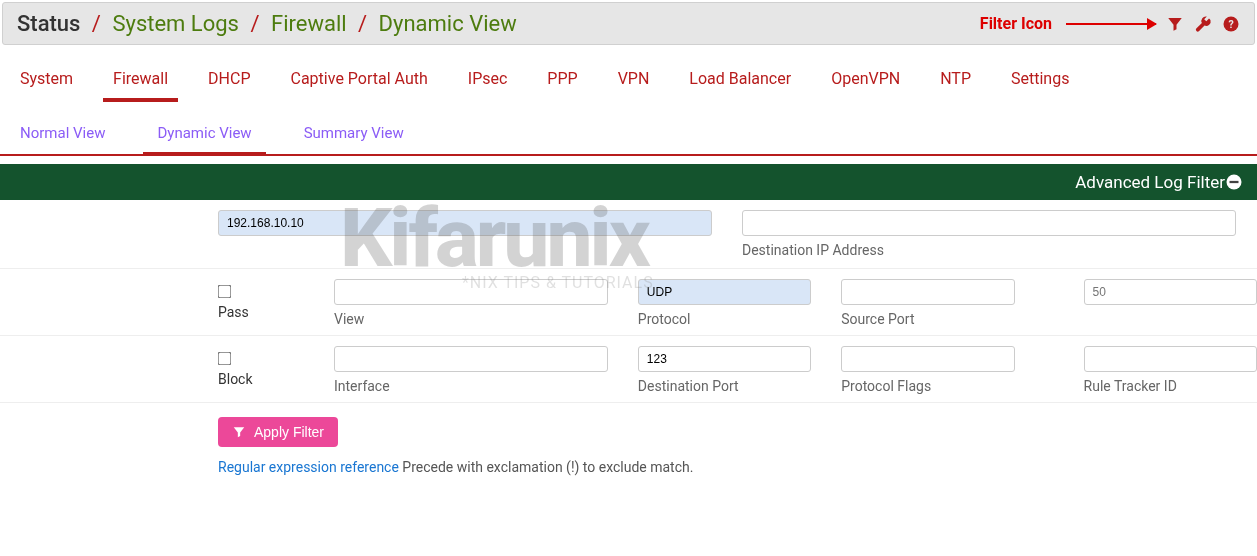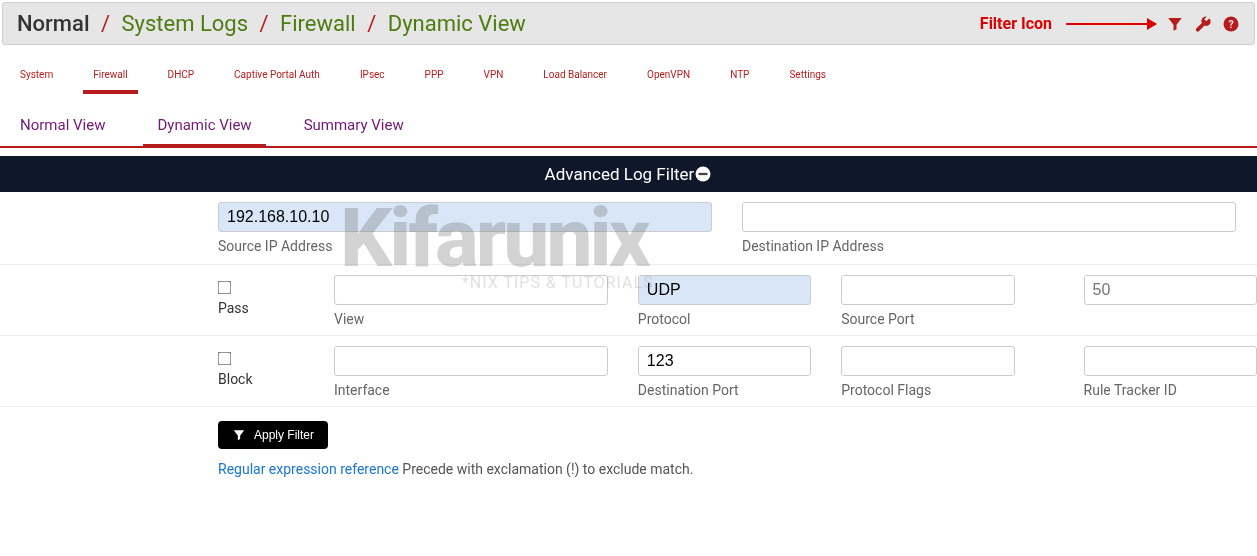"Normal" span.static { text: Normal -> Status }
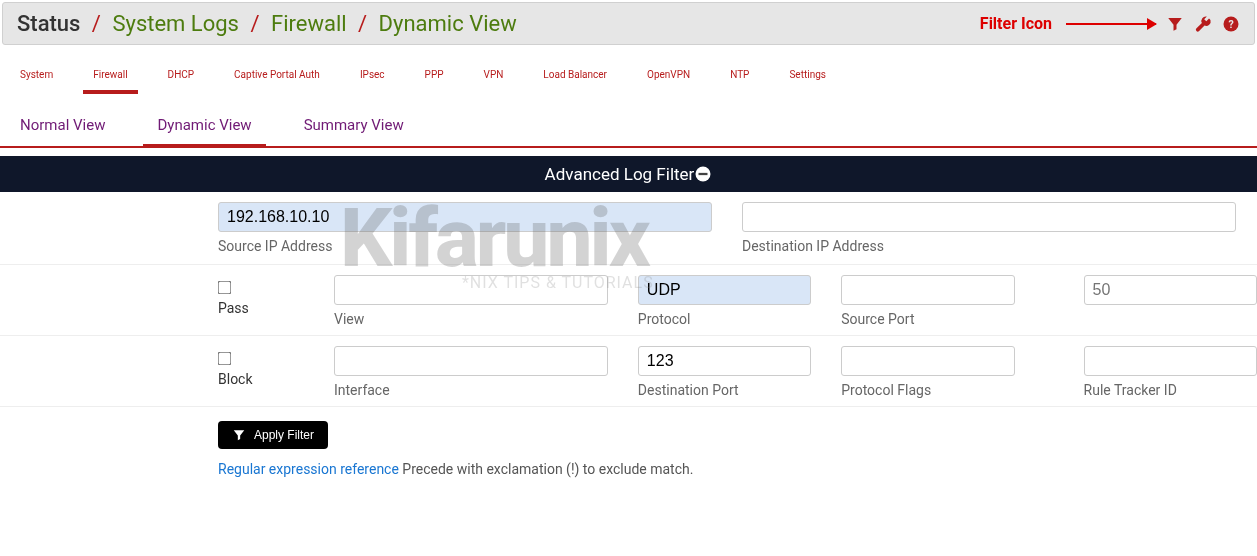"System" .tab { font-size: 10px -> 16px }
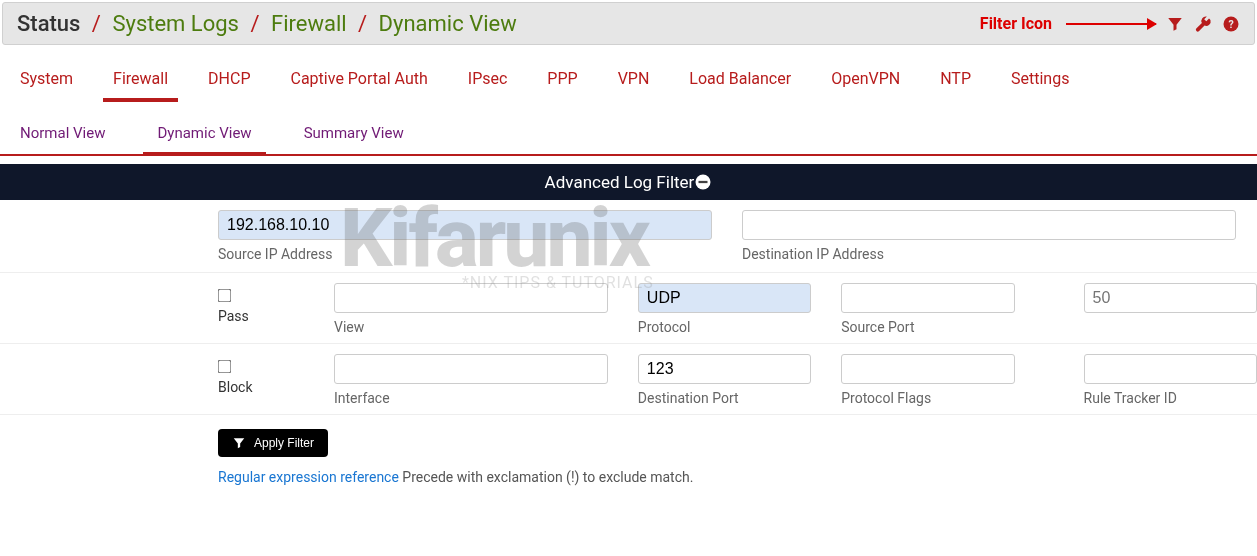"Normal View" .subtab { color: #701a75 -> #8b5cf6 }
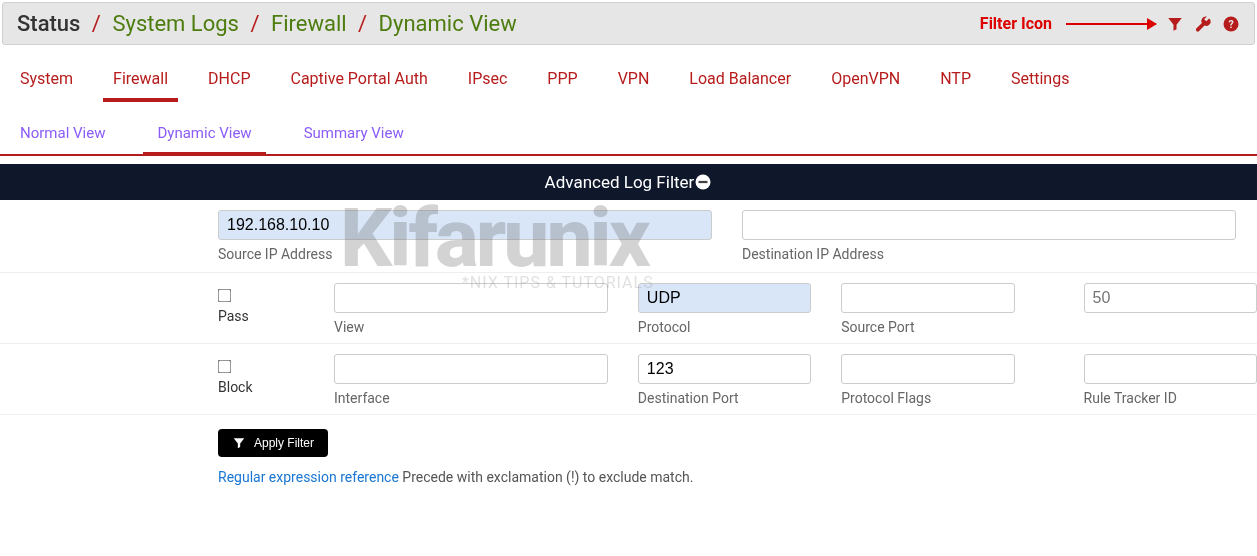"Advanced Log Filter" .panel-header { background: #0f172a -> #14532d; justify-content: center -> flex-end }
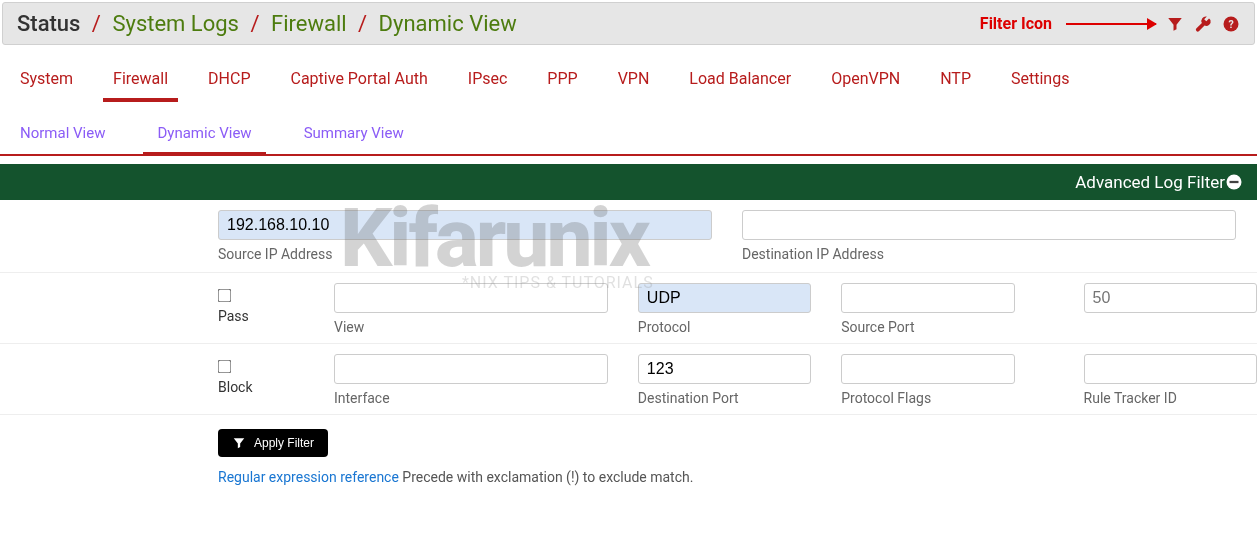"192.168.10.10" input[type=text] { font-size: 16px -> 12px }
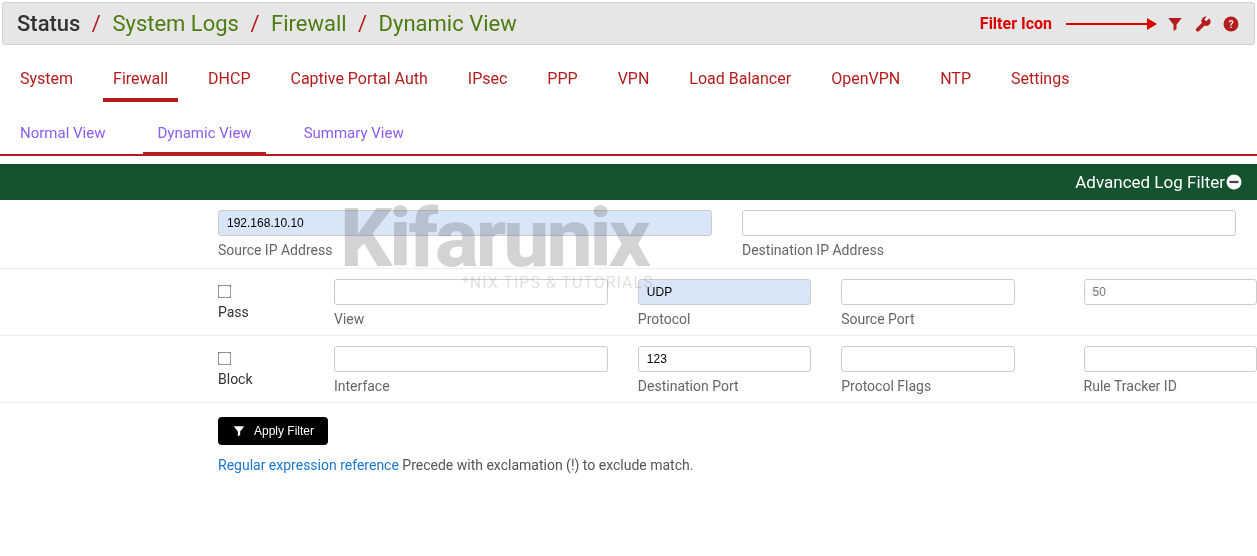"Source IP Address" span.lbl { html: <span>Source IP Address</span> -> none }
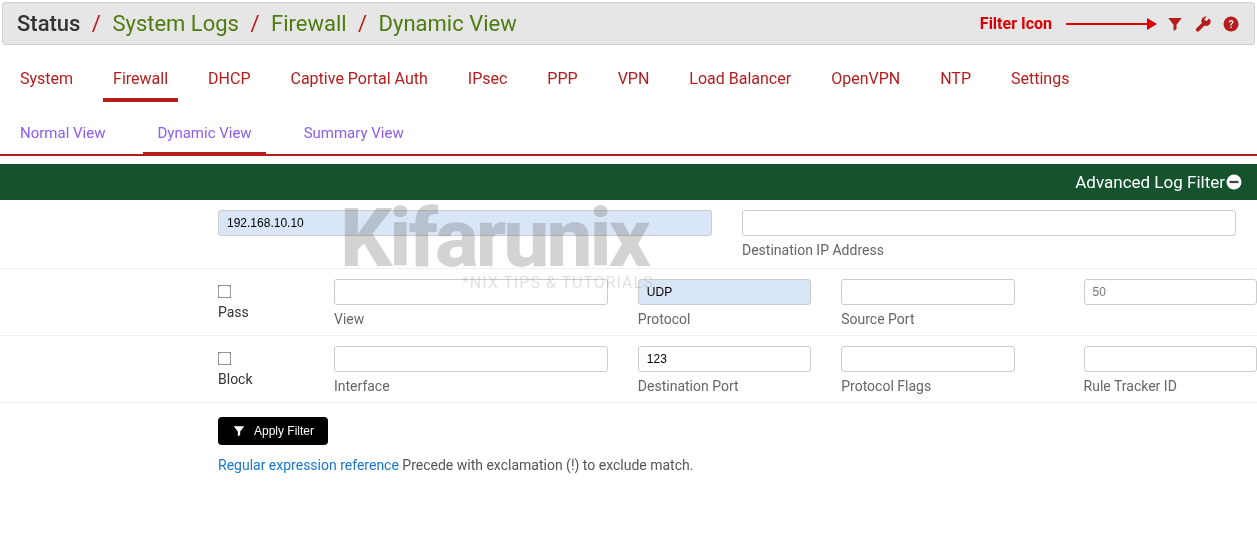"Apply Filter" .apply-btn { background: #000000 -> #ec4899; font-size: 12px -> 14px }
